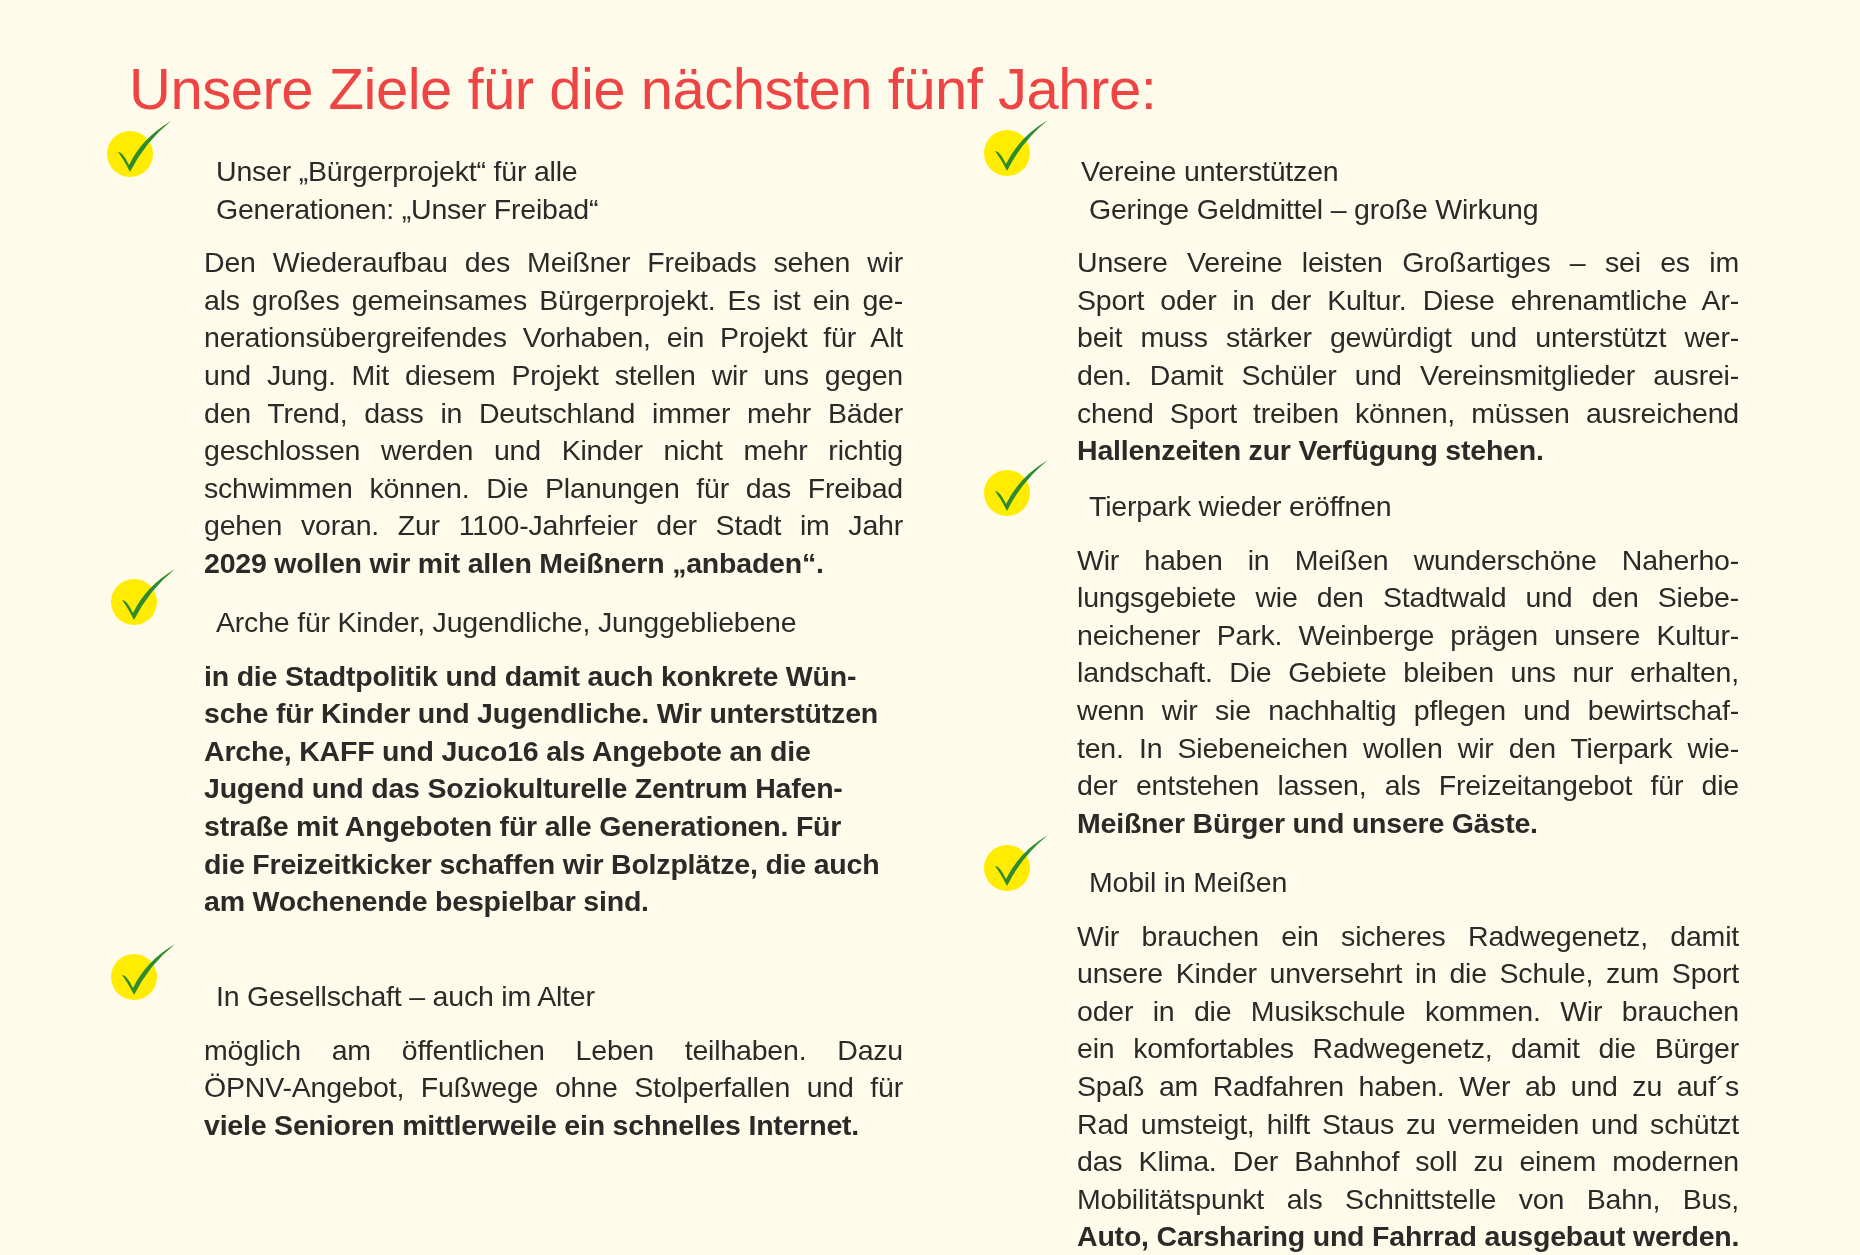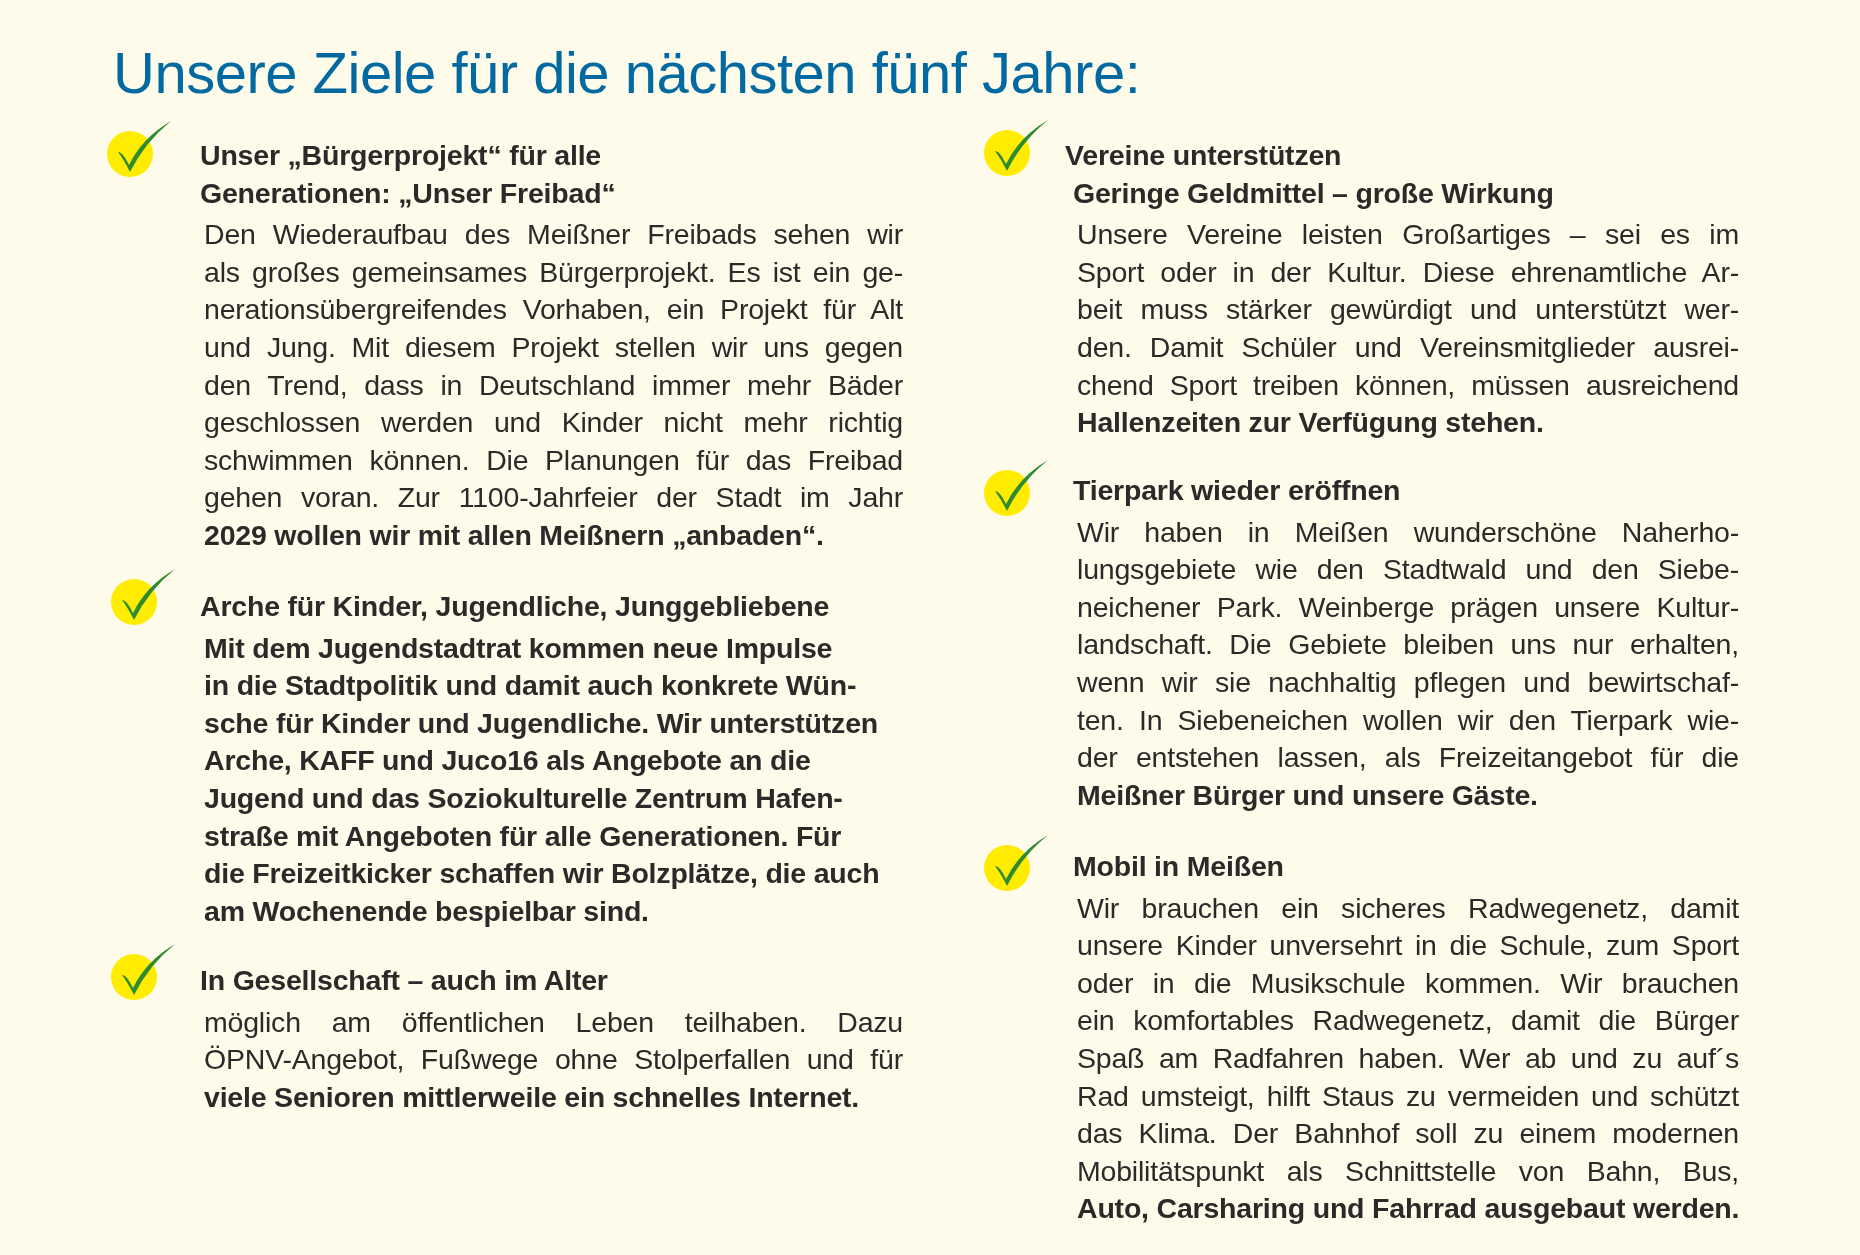"Unsere Ziele für die nächsten" .page-title { color: #0369a1 -> #ef4444; margin: 0 -> 16px }
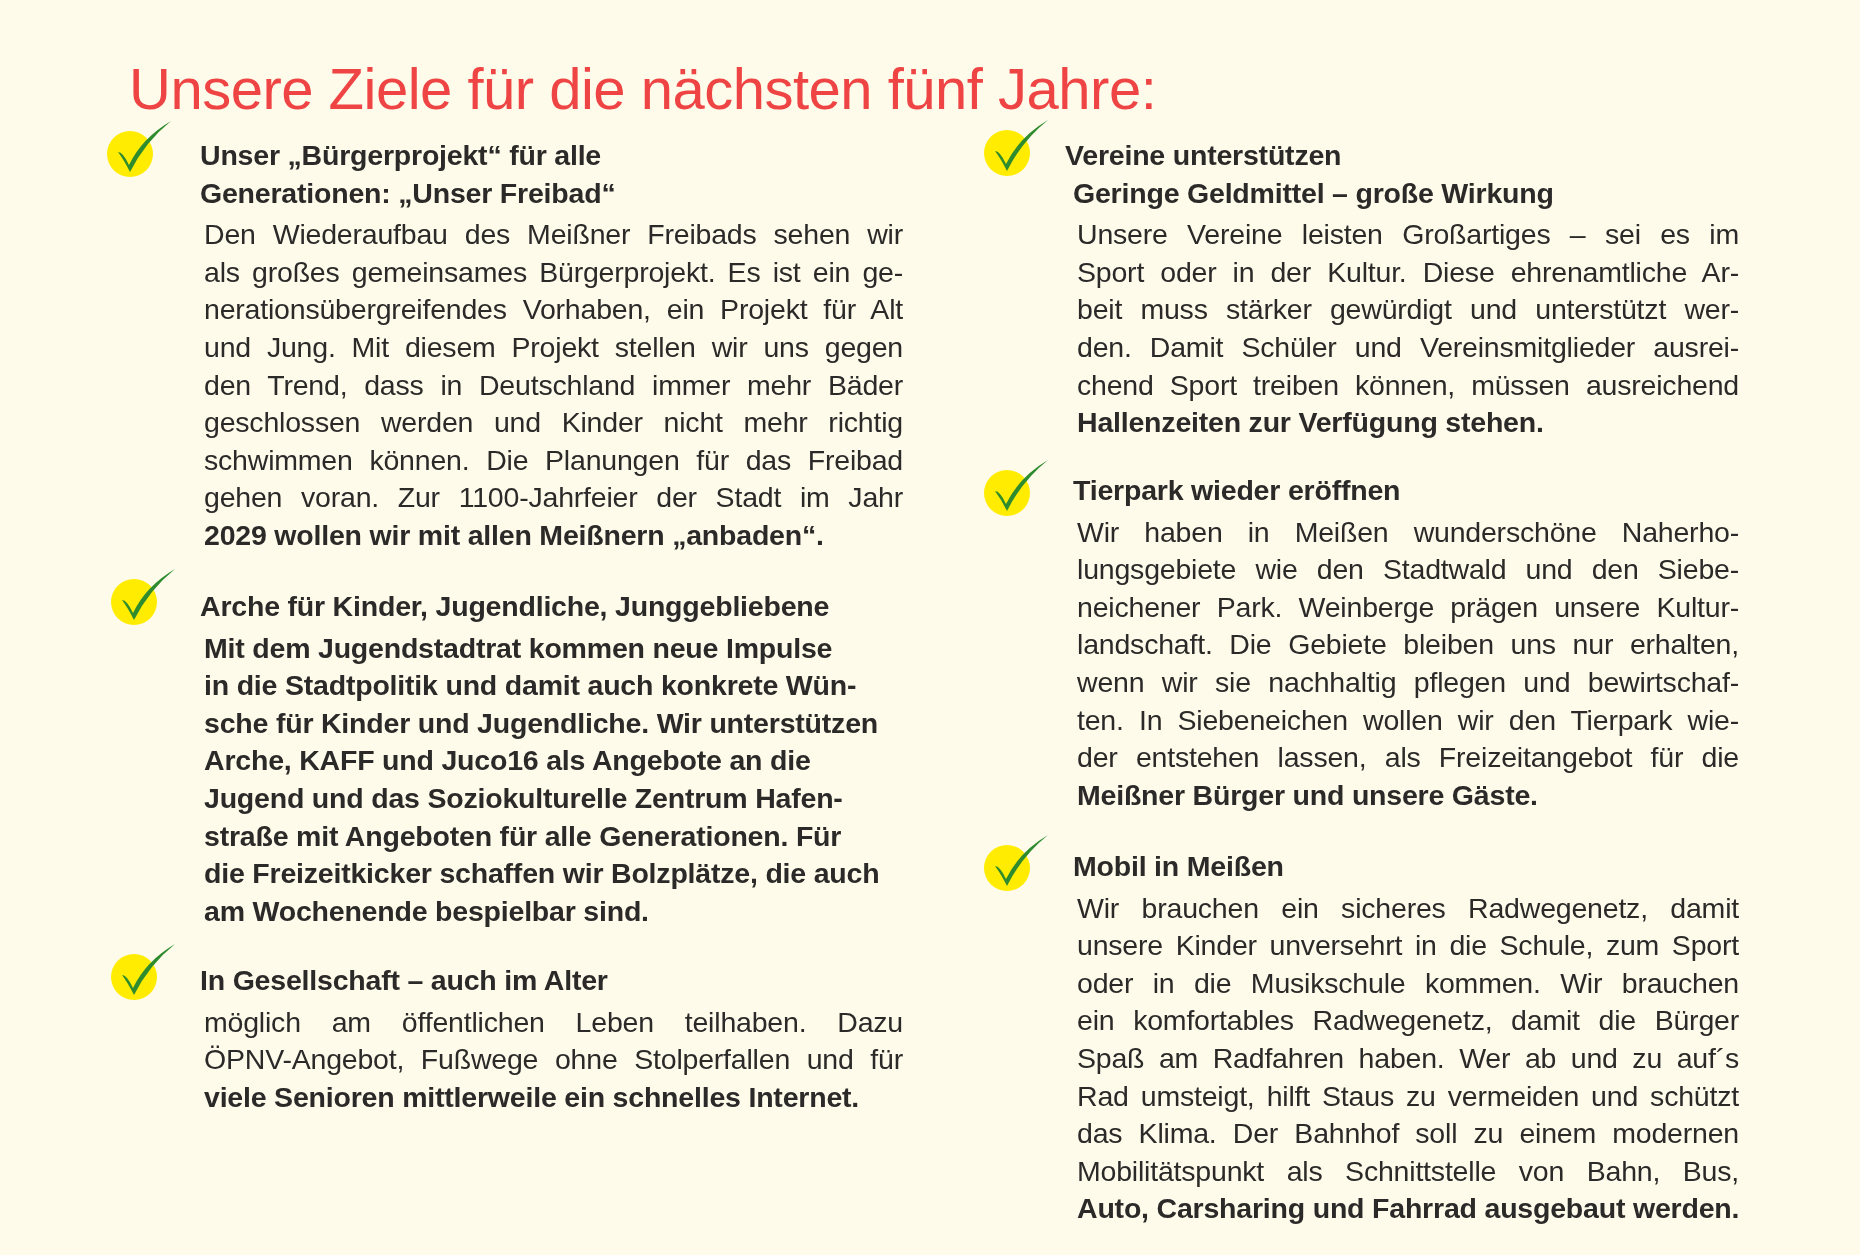"Unser „Bürgerprojekt“ für alle" .goal-heading { font-weight: bold -> normal; margin: 0 -> 16px }
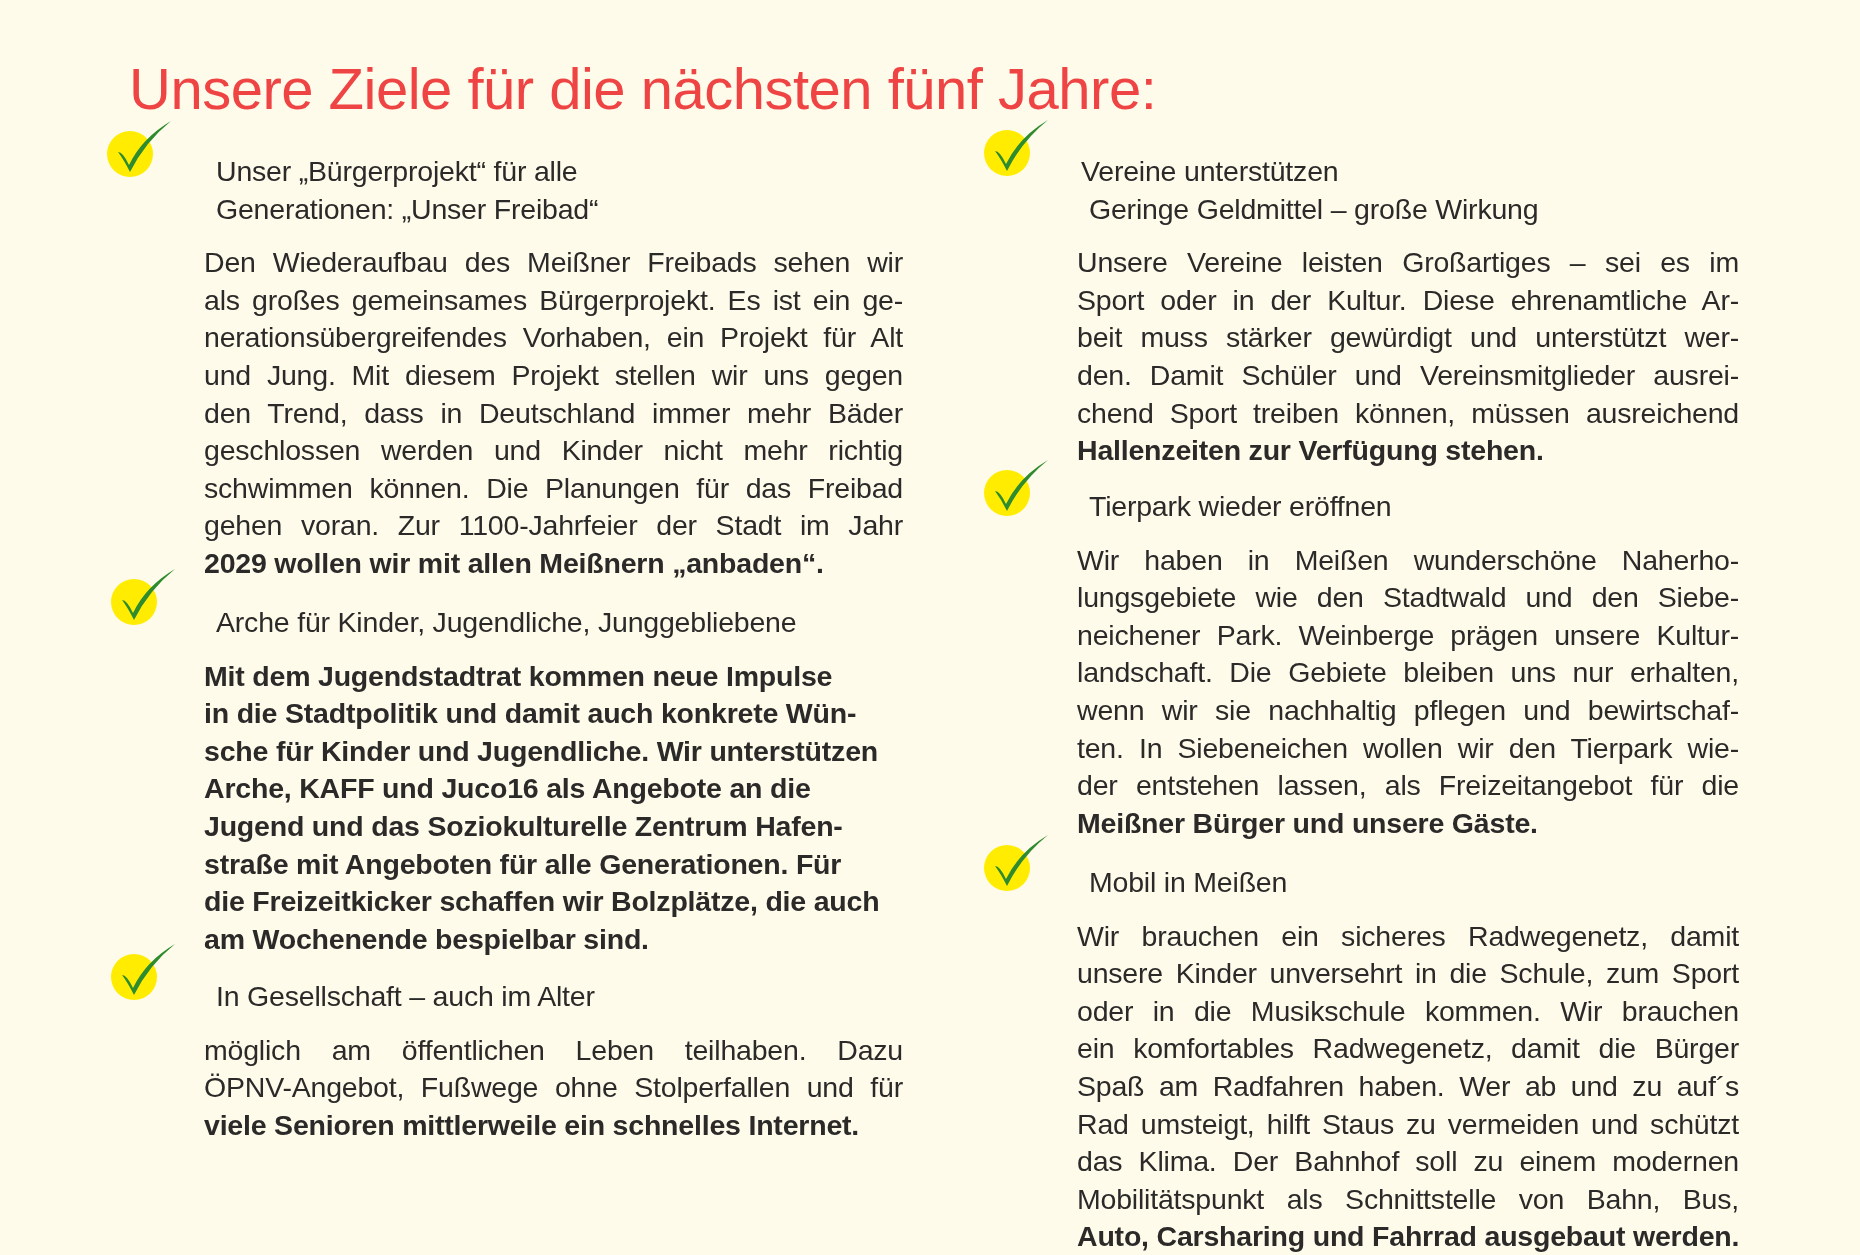"Mit dem Jugendstadtrat kommen neue" span.body-line { html: <span>Mit dem Jugendstadtrat kommen neue Impulse</span> -> none }
